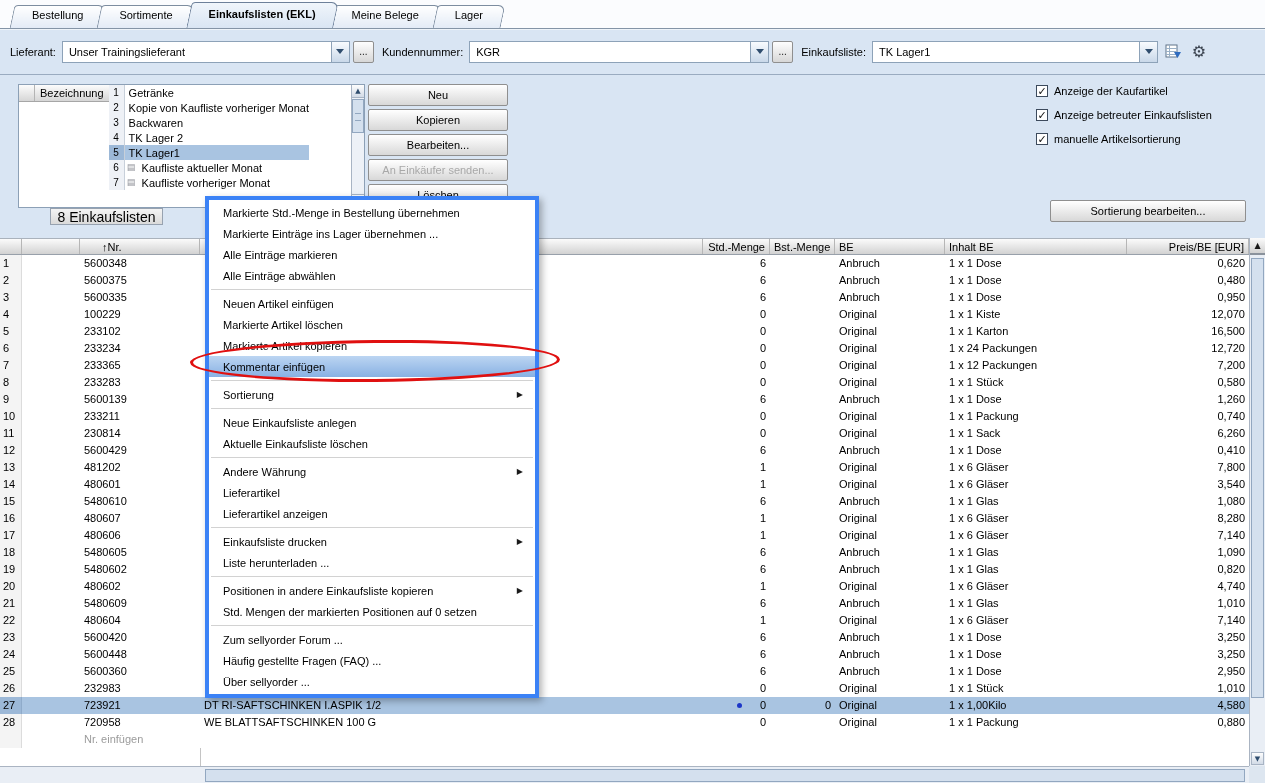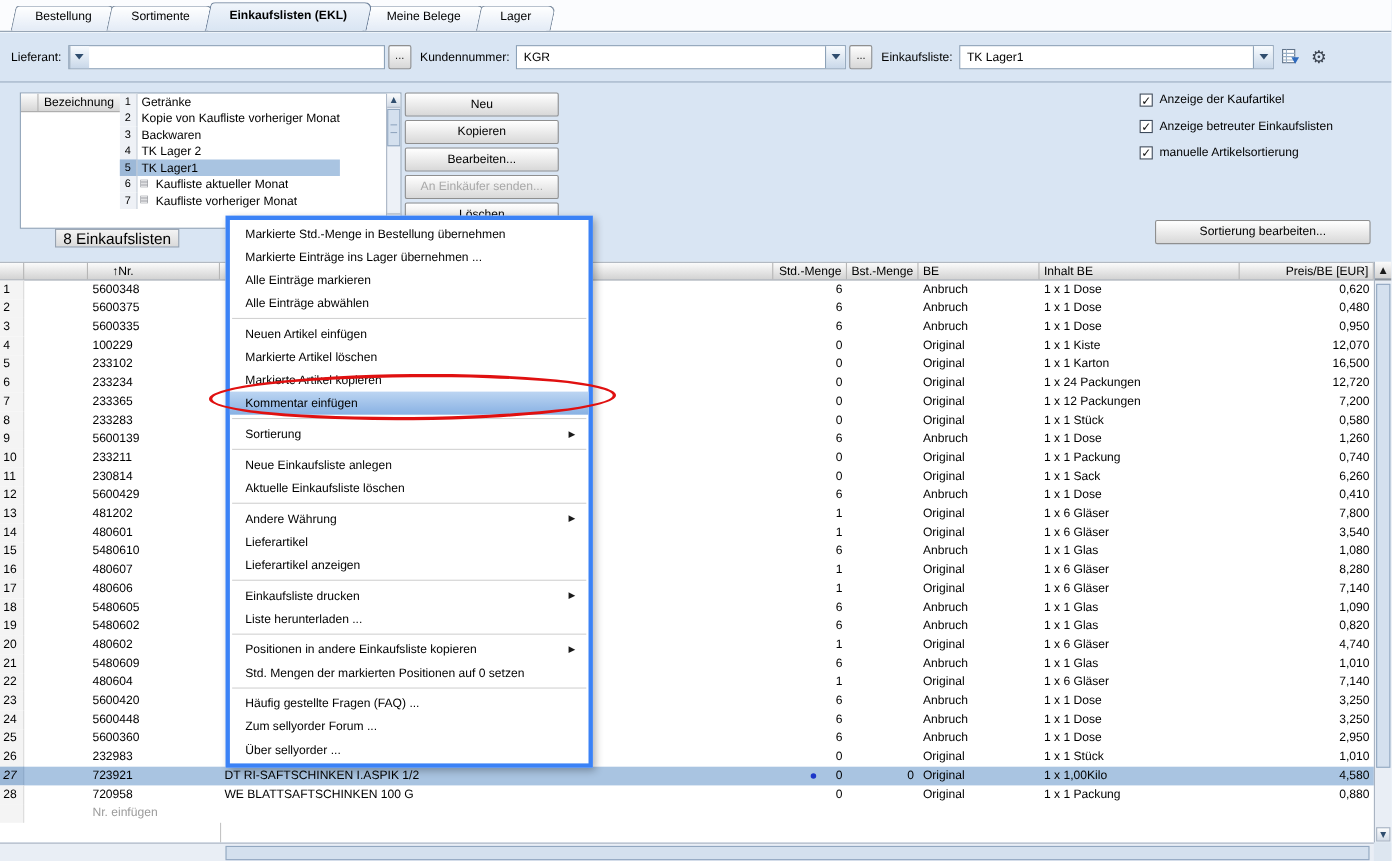"Unser Trainingslieferant" span.combo-value { html: none -> <span>Unser Trainingslieferant</span> }
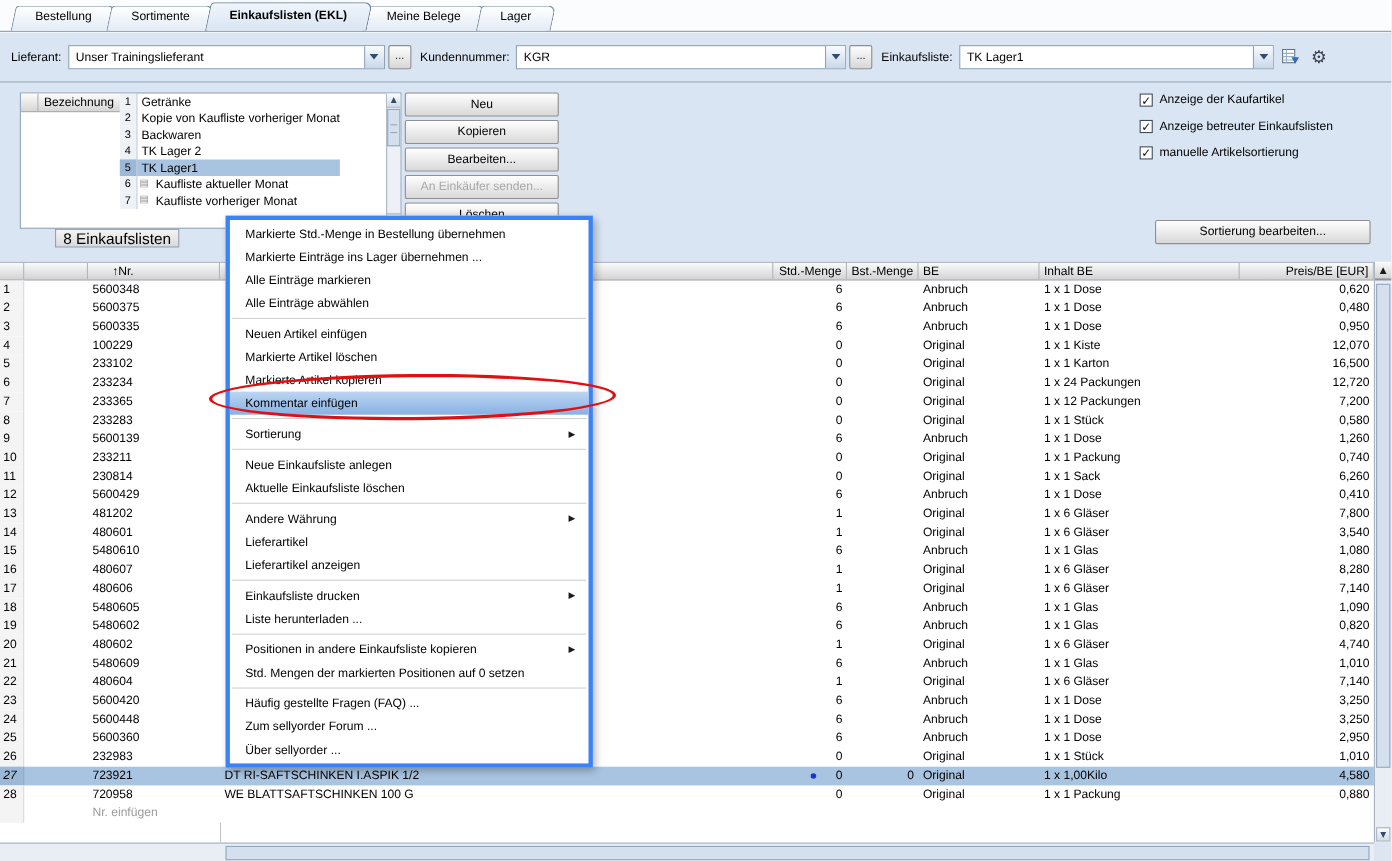"Häufig gestellte Fragen (FAQ) ..." div.menu-item { order: before "Zum sellyorder Forum ..." -> after "Zum sellyorder Forum ..." }
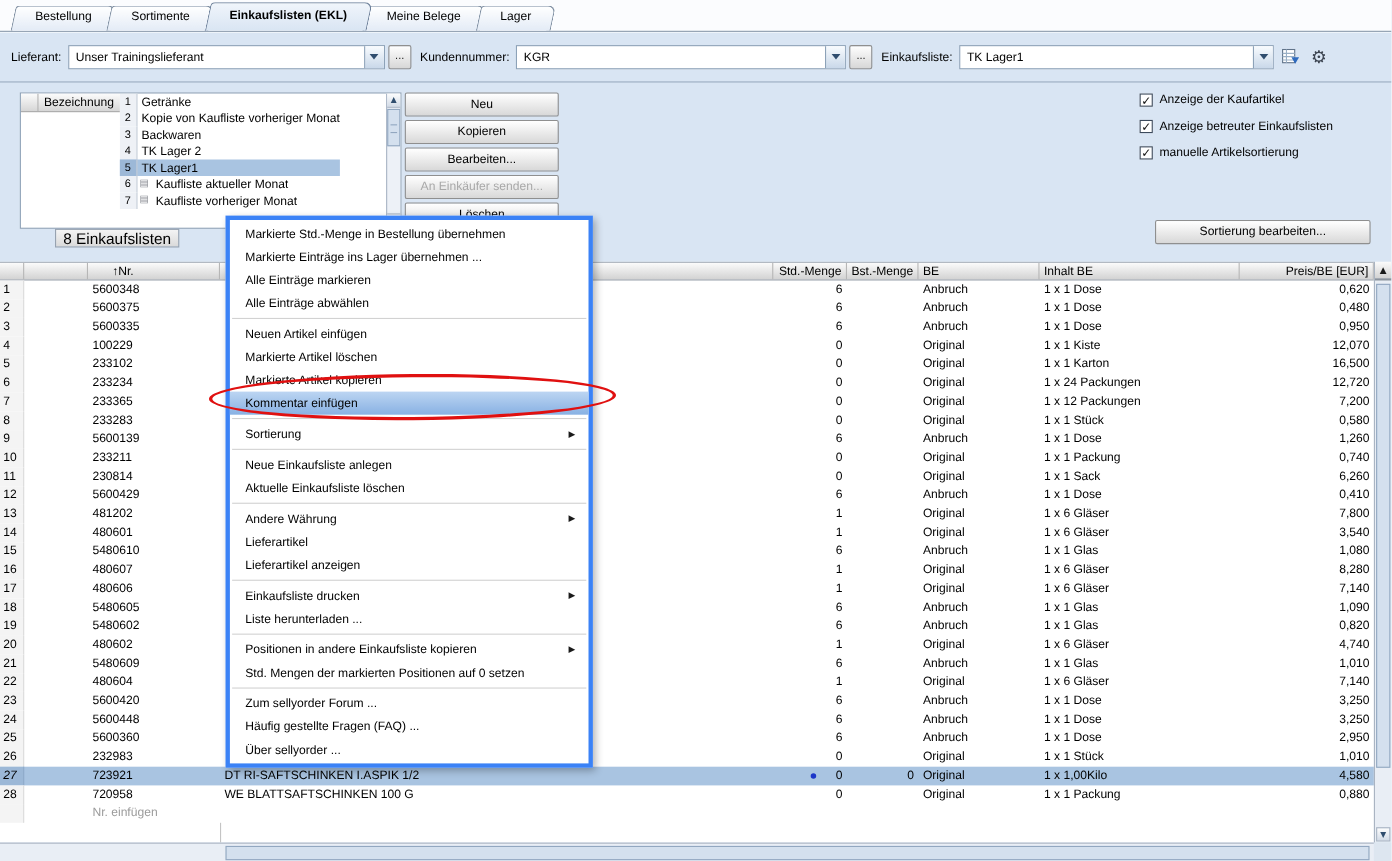"27" .trow.selected .c-num { font-style: italic -> none }
